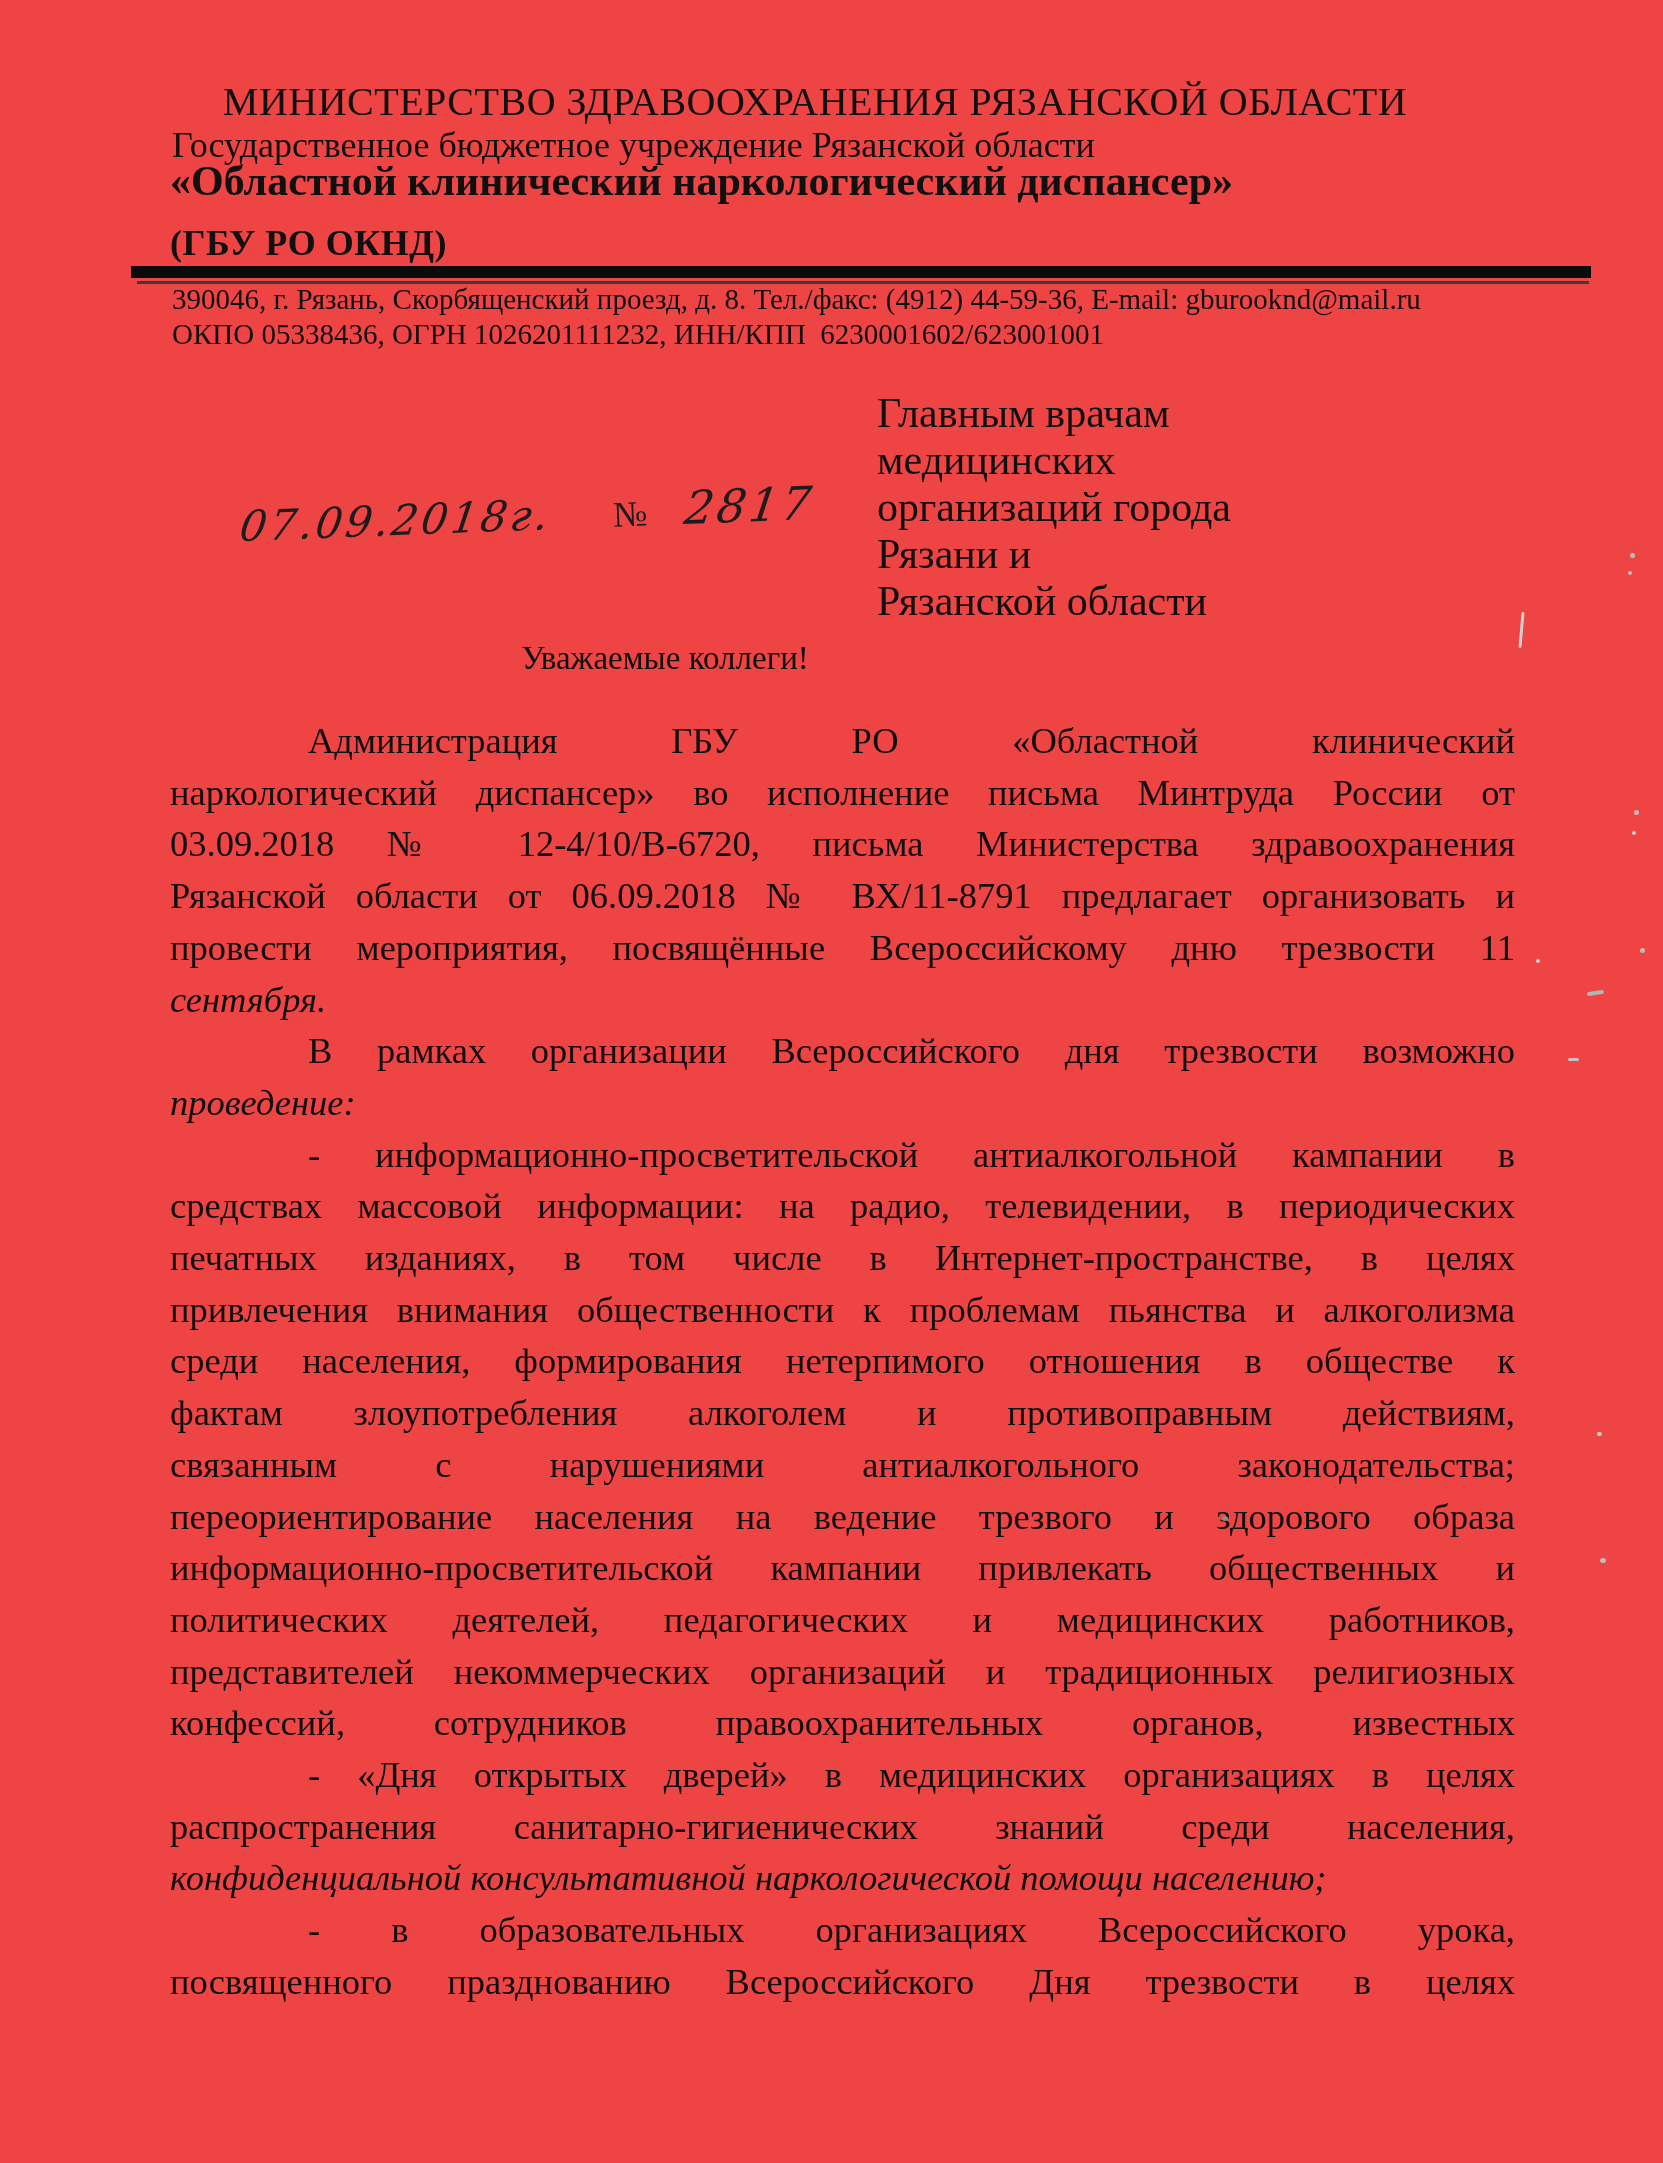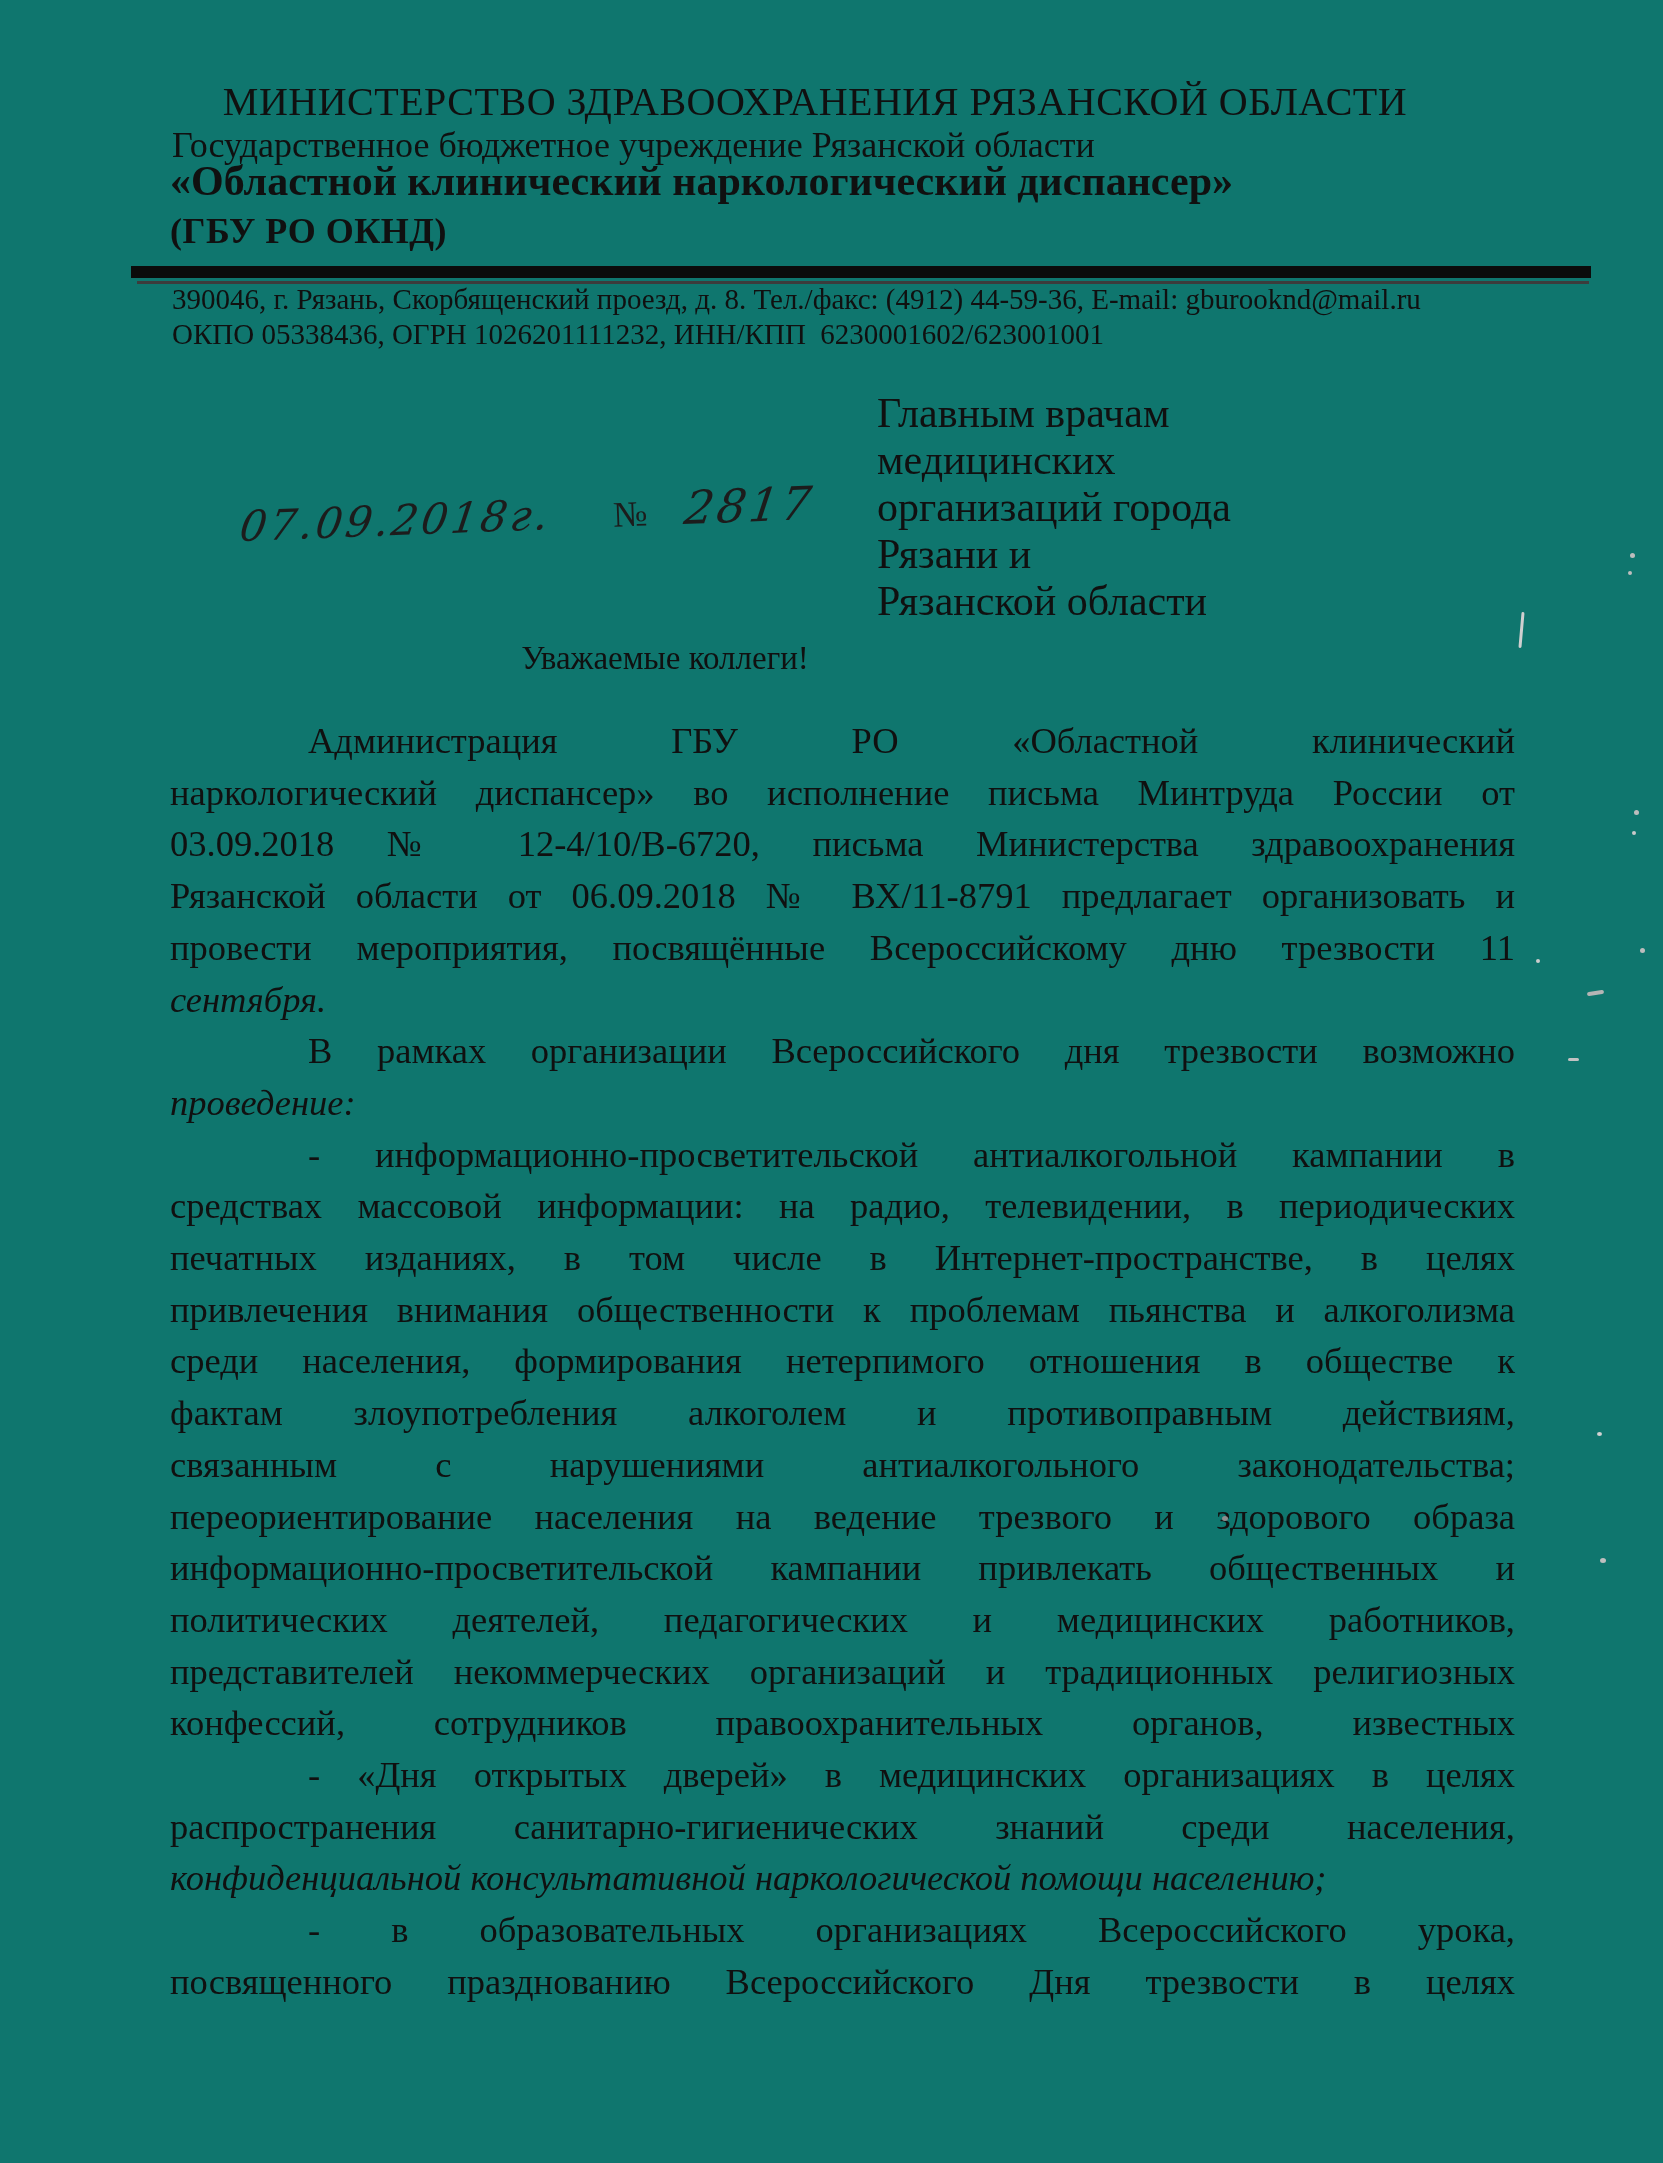"МИНИСТЕРСТВО ЗДРАВООХРАНЕНИЯ РЯЗАНСКОЙ" .page { background: #0f766e -> #ef4444 }
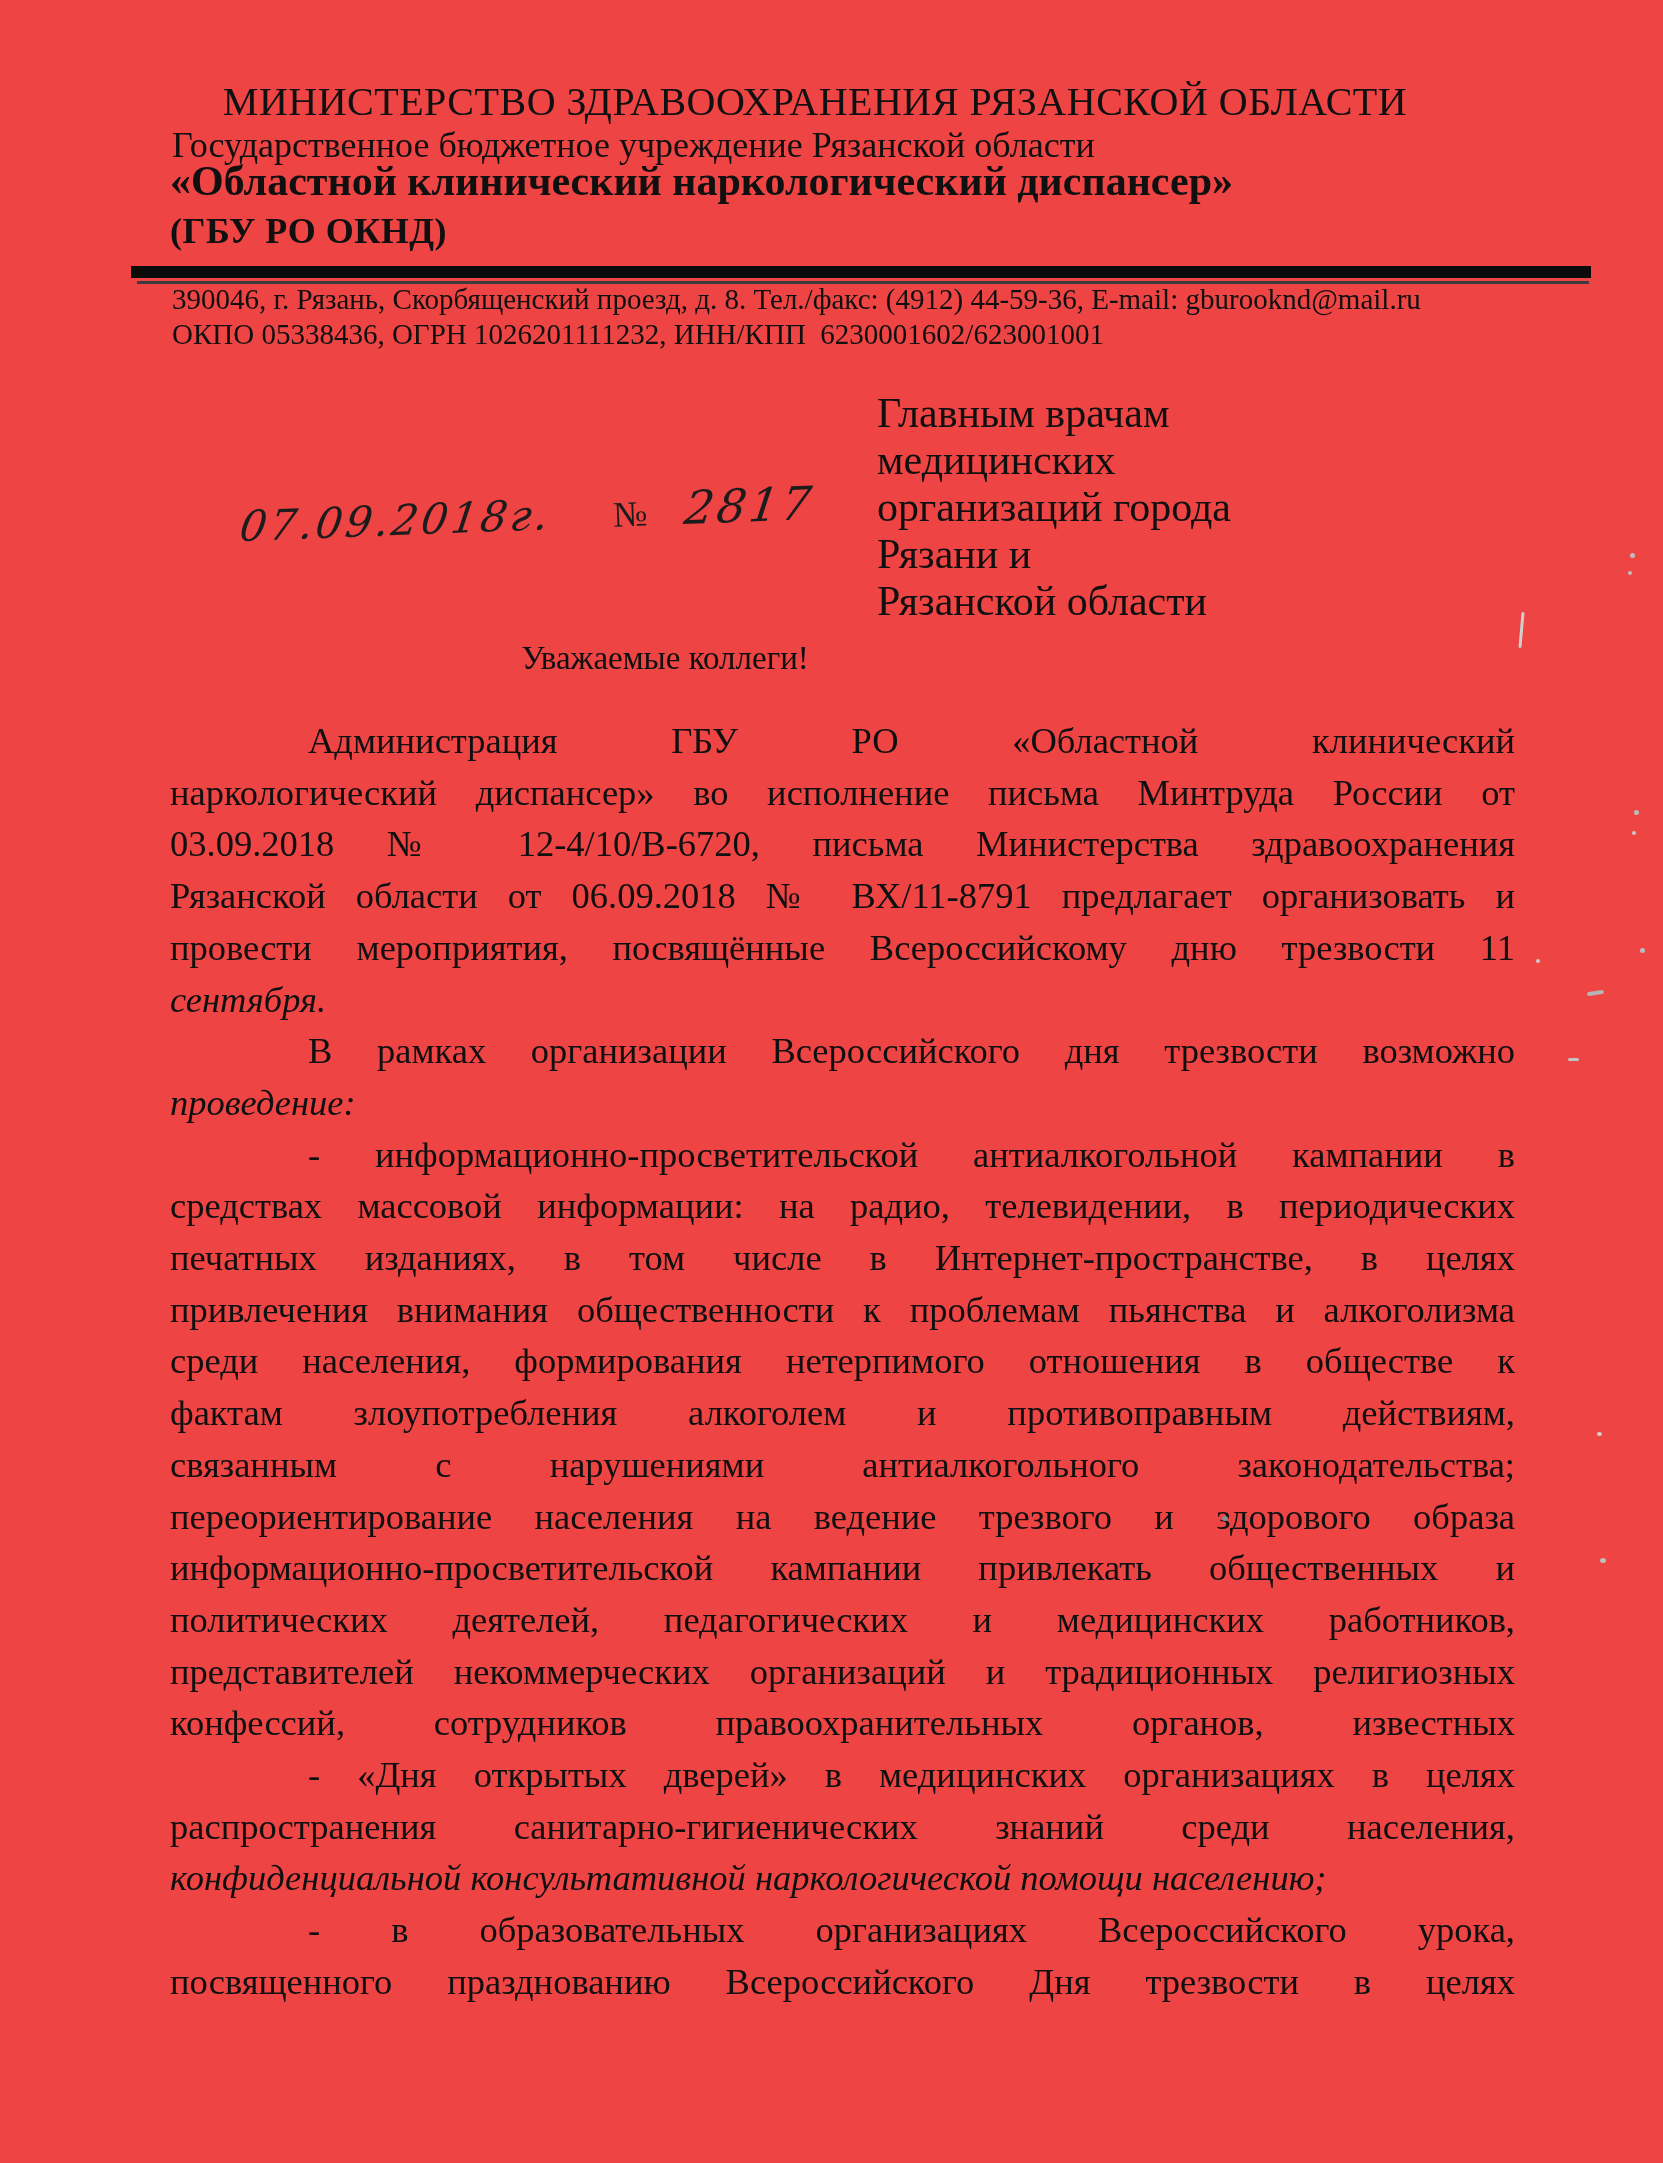"(ГБУ РО ОКНД)" .h-orgabbr { top: 213px -> 225px }
